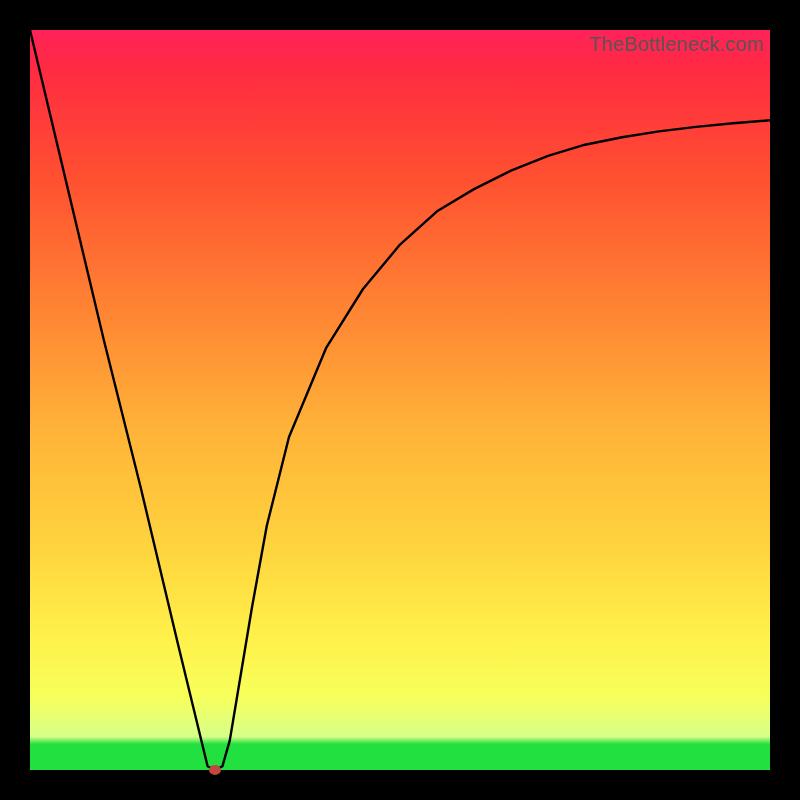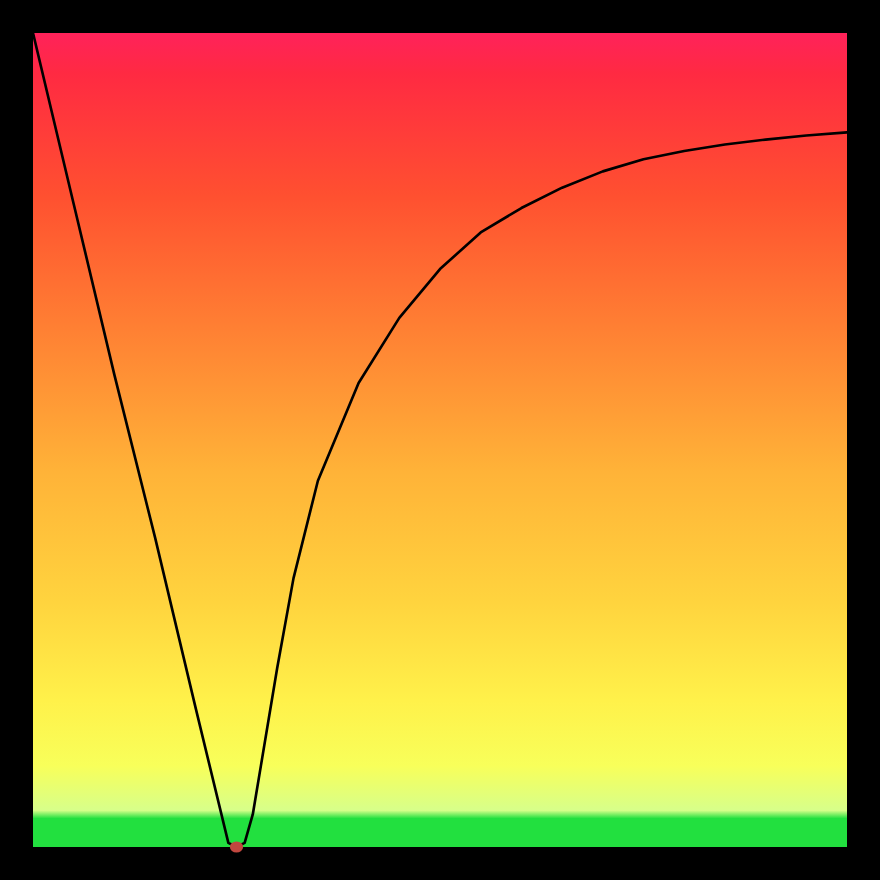"TheBottleneck.com" div.attribution { html: none -> <div>TheBottleneck.com</div> }
